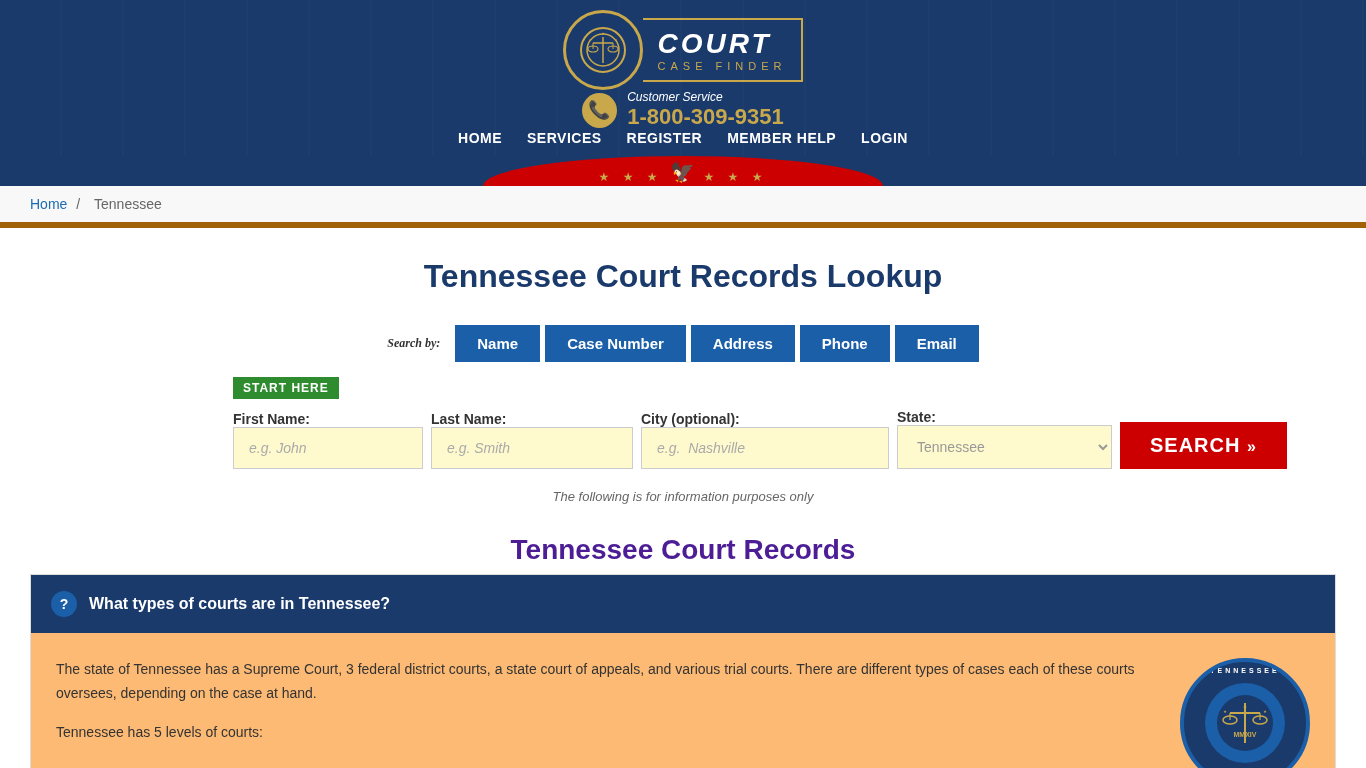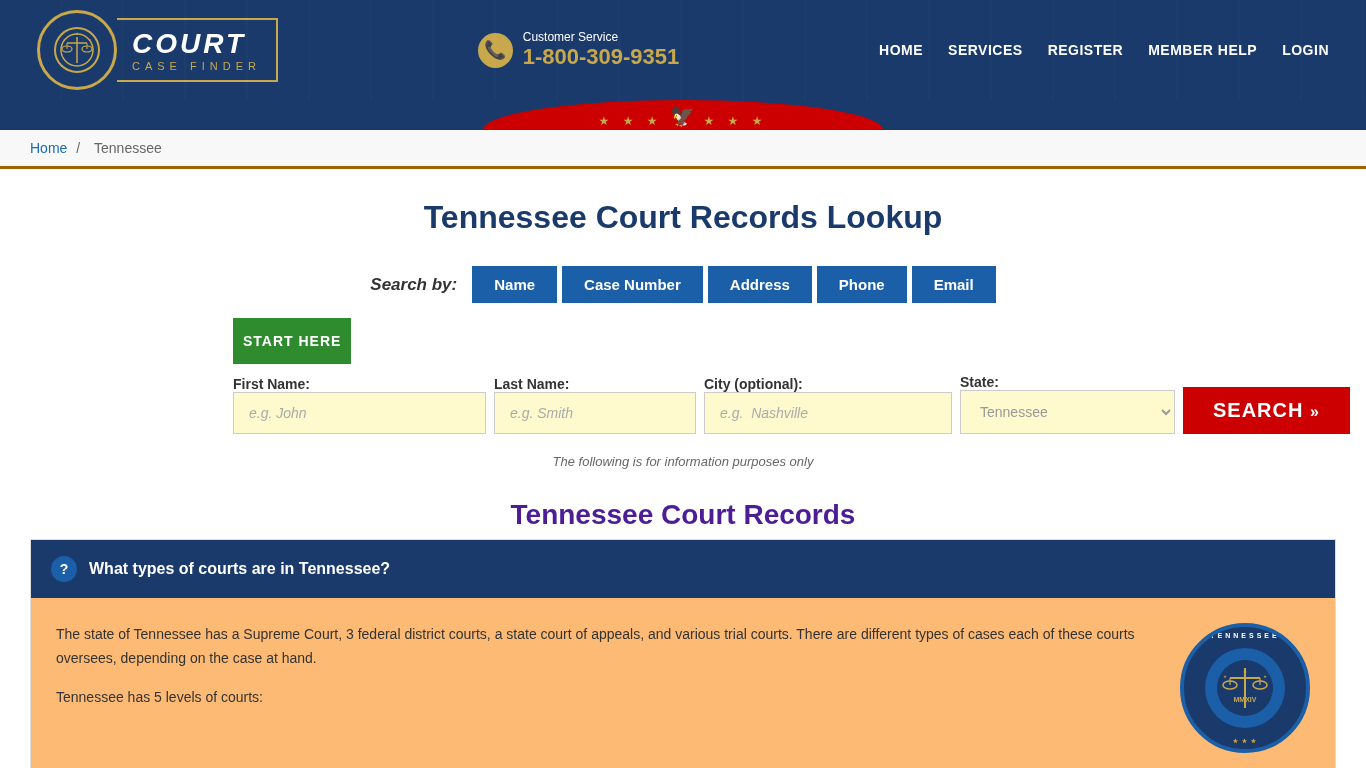"COURT" .header { flex-direction: none -> column; padding: 10px 37px -> 10px 14px }
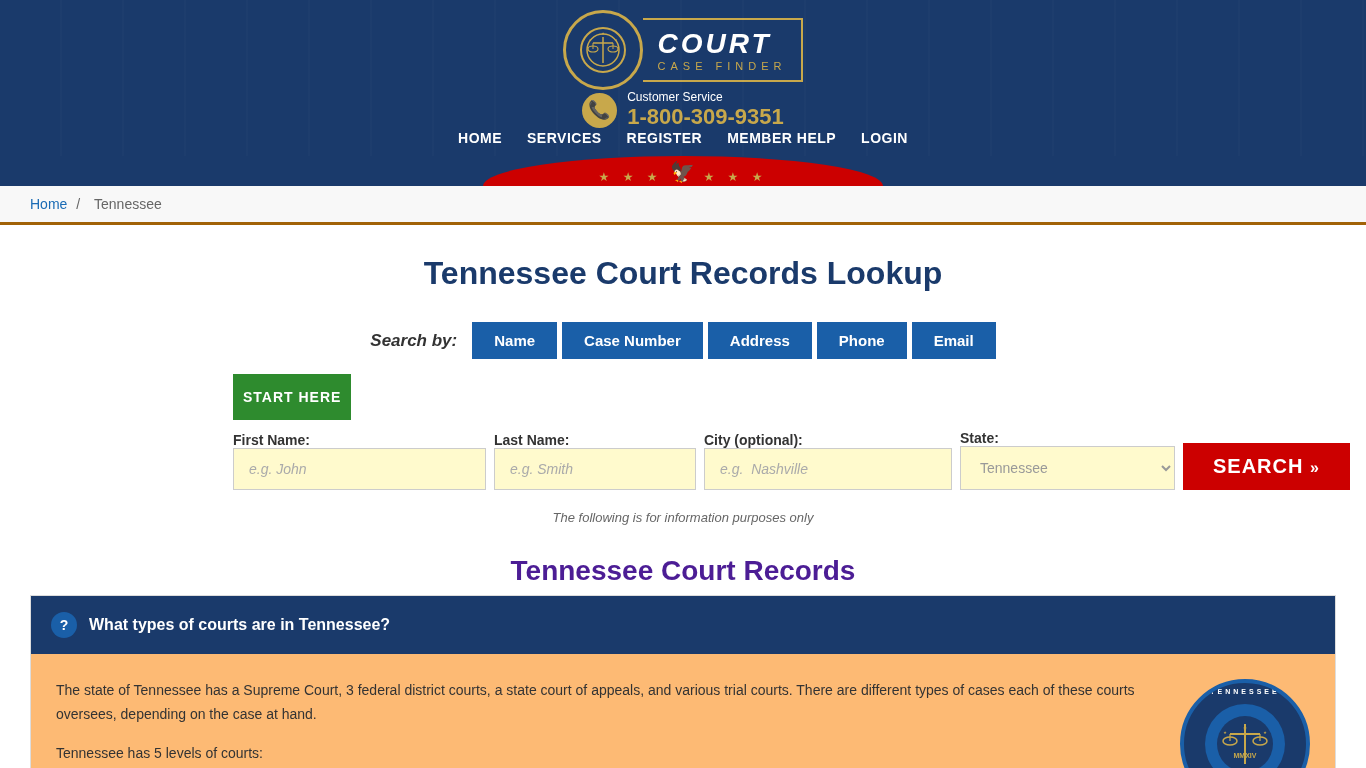"Customer Service" .cs-text { font-style: none -> italic }
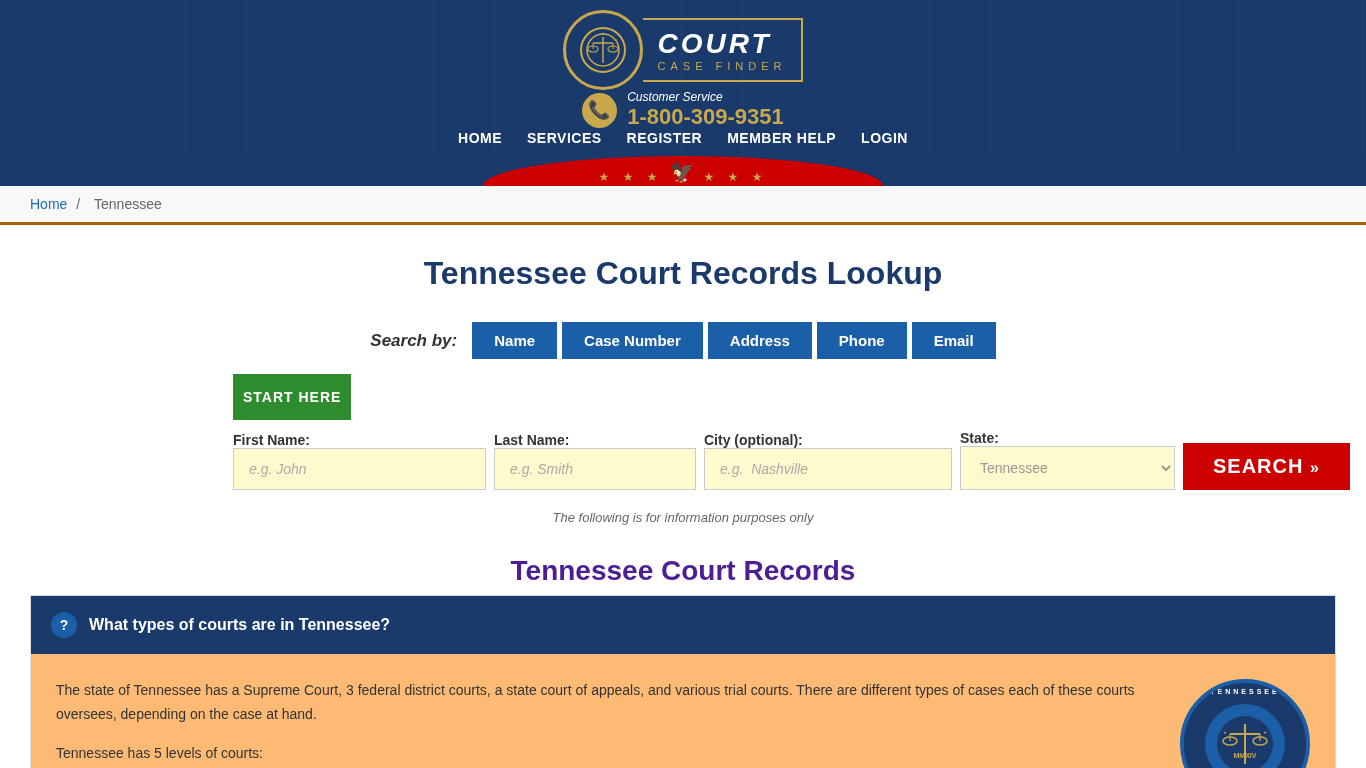"Home / Tennessee" .breadcrumb { border-bottom: 3px solid #a16207 -> 6px solid #a16207 }
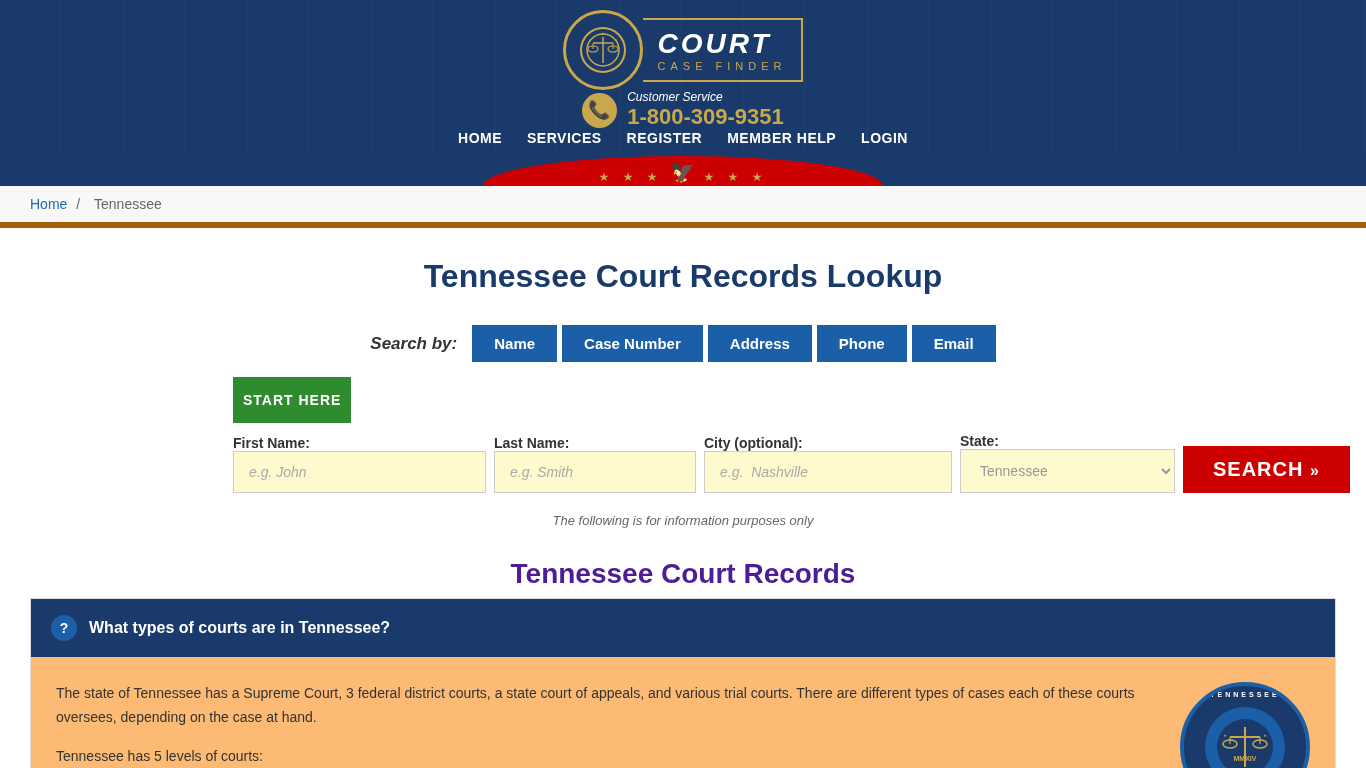"Search by:" .search-by-label { font-family: none -> Liberation Serif, serif; font-size: 17px -> 12px }
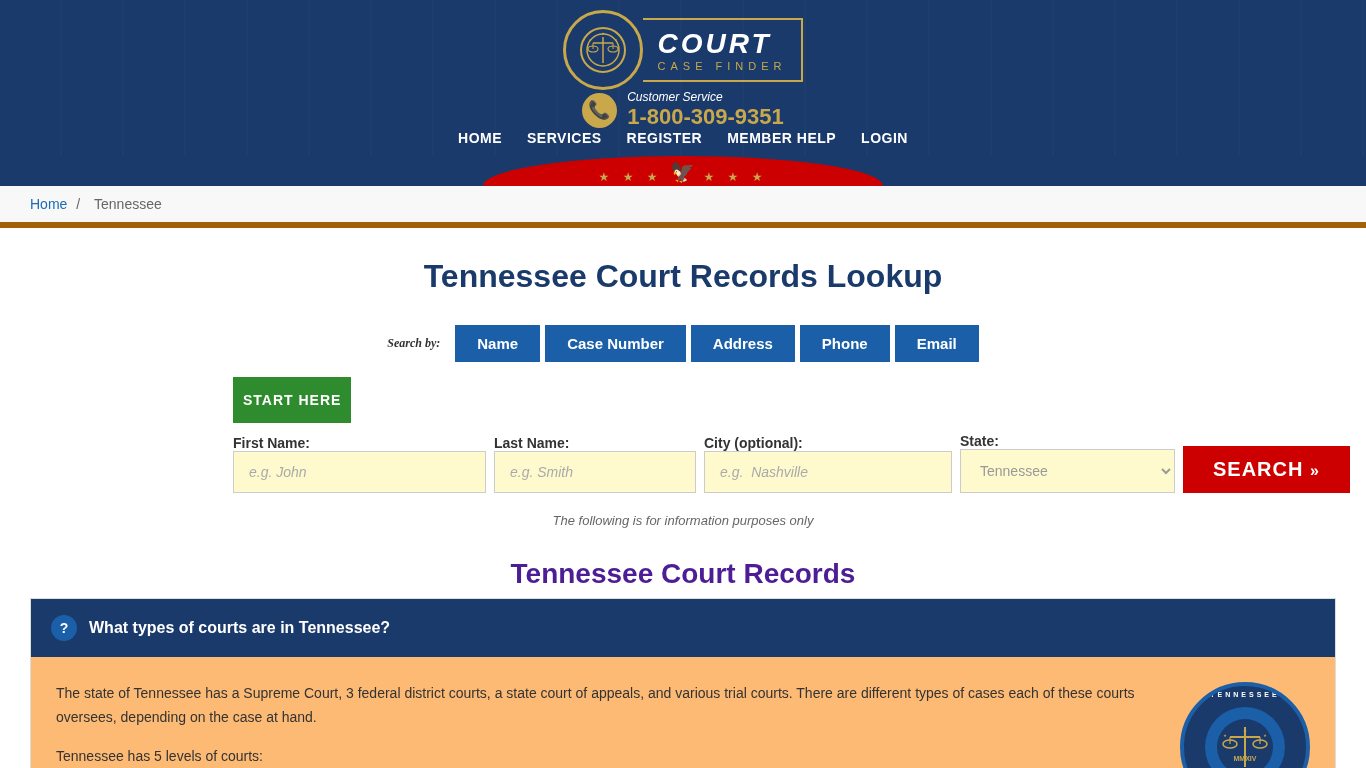"START HERE" .start-here { font-size: 14px -> 12px; padding: 15px 10px -> 4px 10px }
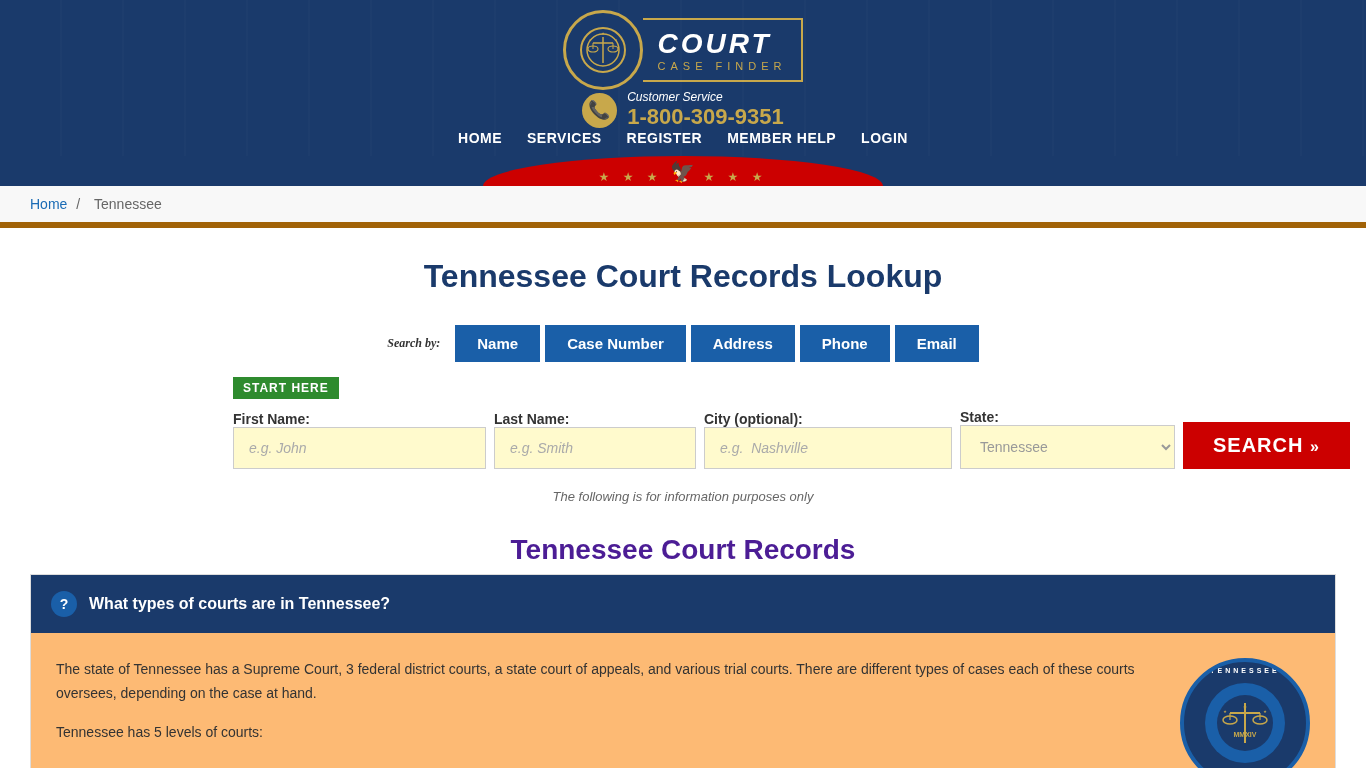"e.g. John" .form-group.first-name input { width: 253px -> 190px }
